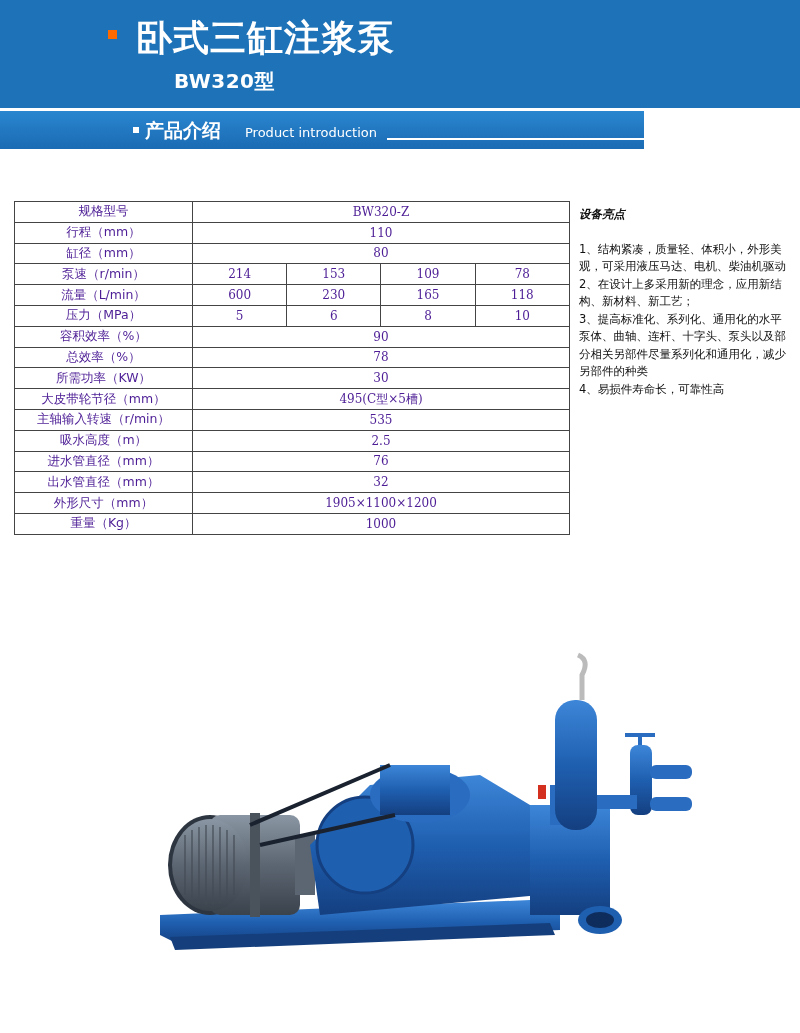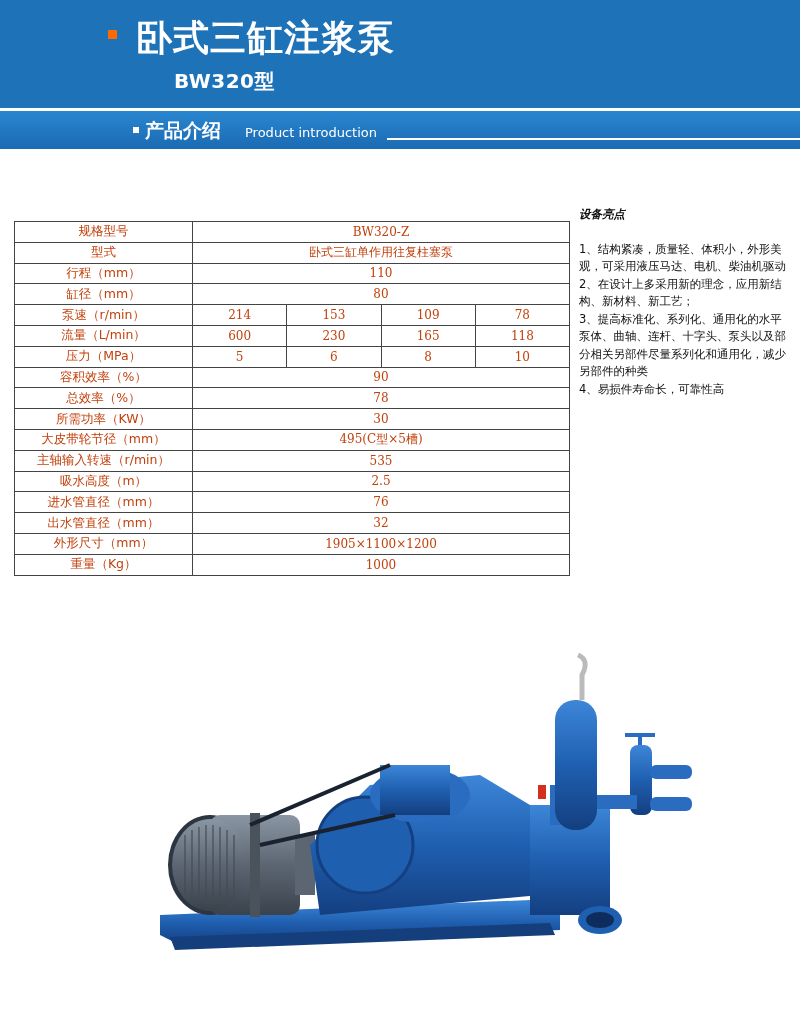"产品介绍" .section-bar { width: 800px -> 644px }
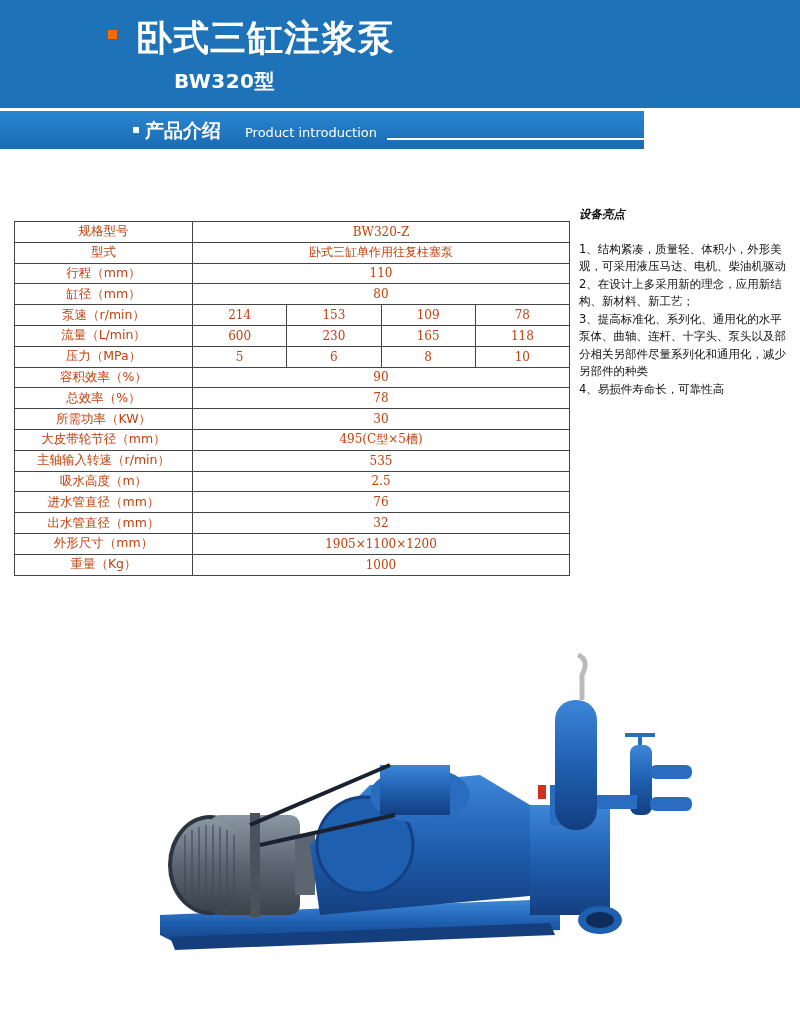"规格型号" table.spec { color: #c2410c -> #4c1d95; margin-top: 20px -> none }
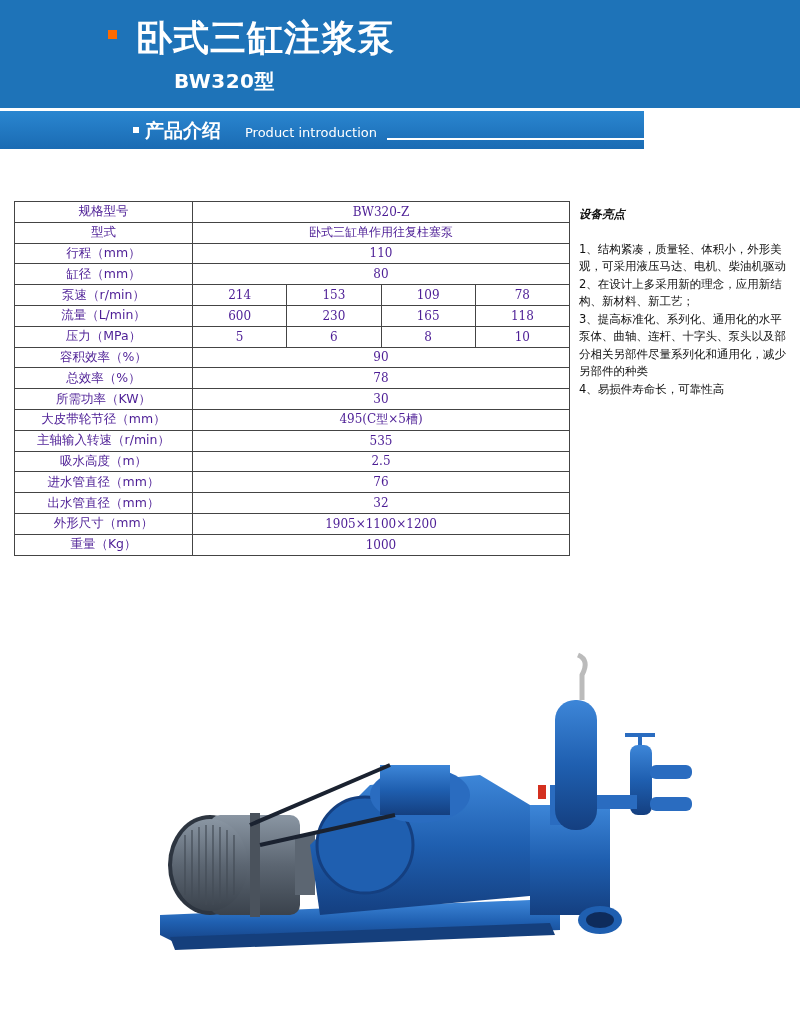"型式" tr { html: <tr> <td>型式</td> <td>卧式三缸单作用往复柱塞泵</td> </tr> -> none }
